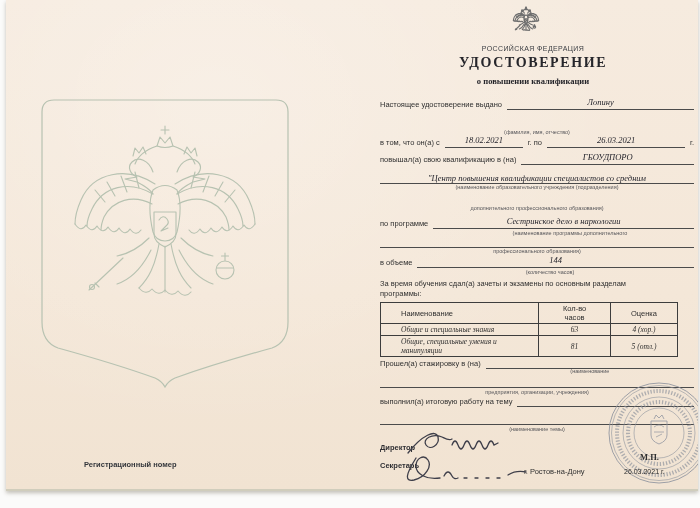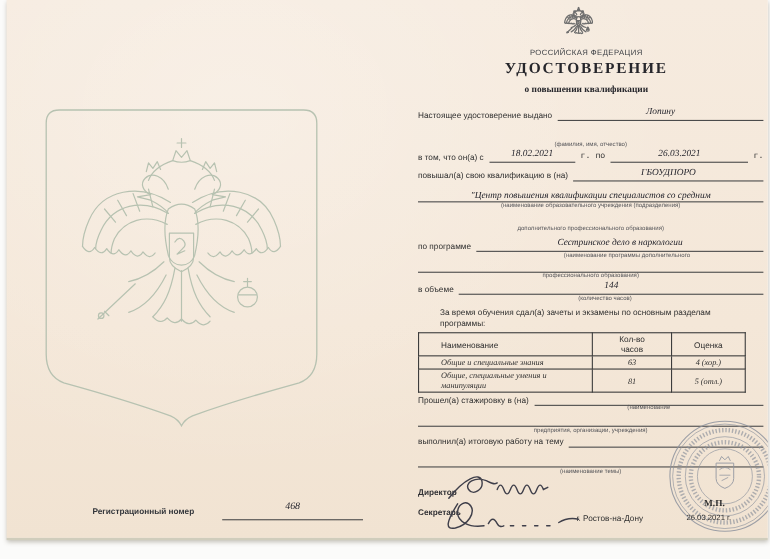"г. по" .mid { font-family: Liberation Mono, monospace -> none }
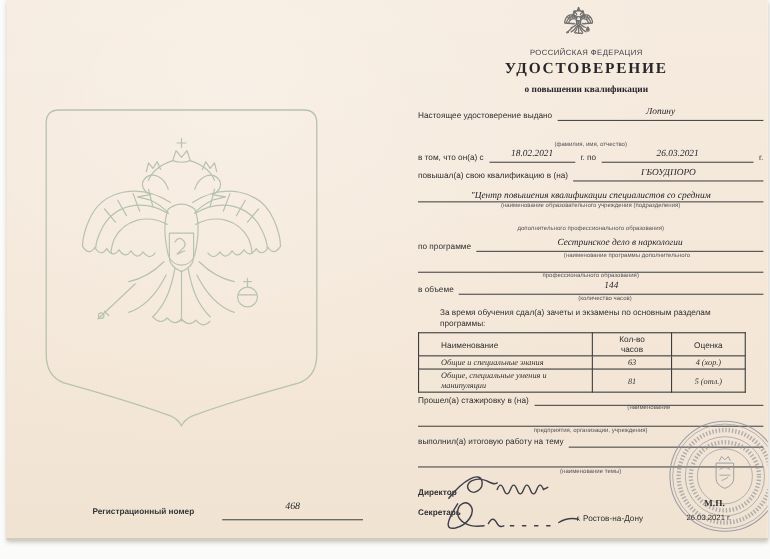"За время обучения сдал(а) зачеты" .para { margin-left: 20px -> none }
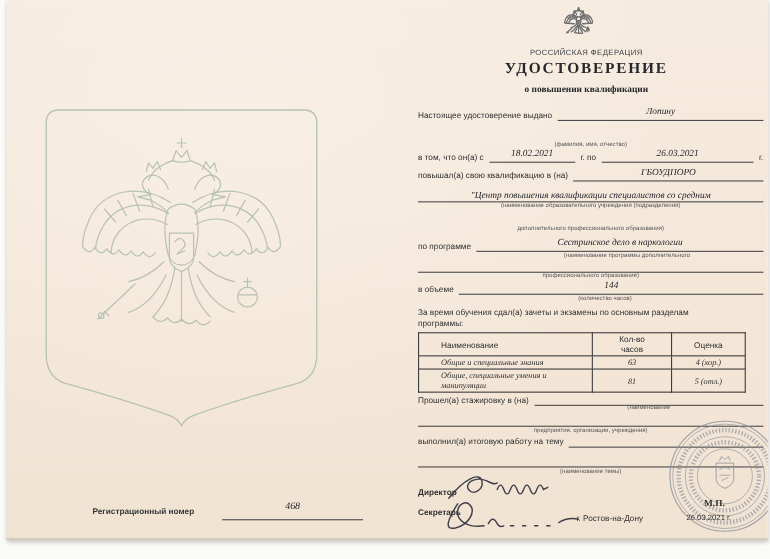"468" div.reg-line { html: <div> <span>468</span> </div> -> none }
